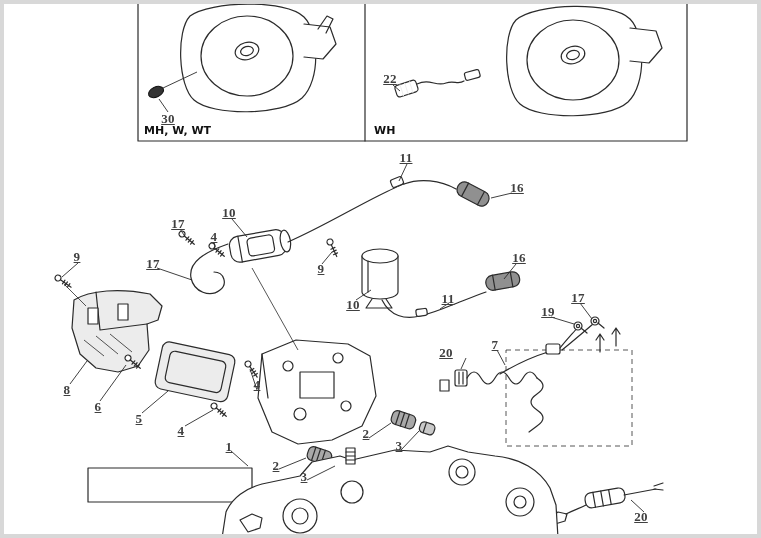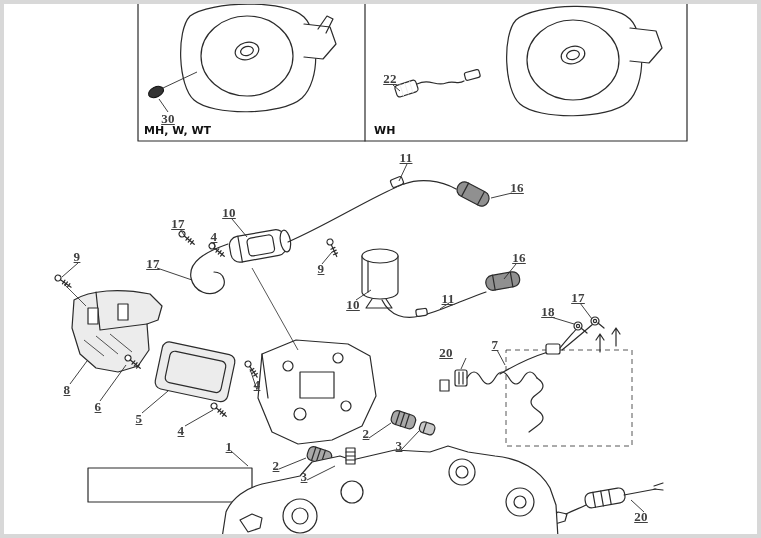"18" span.callout { text: 18 -> 19 }
